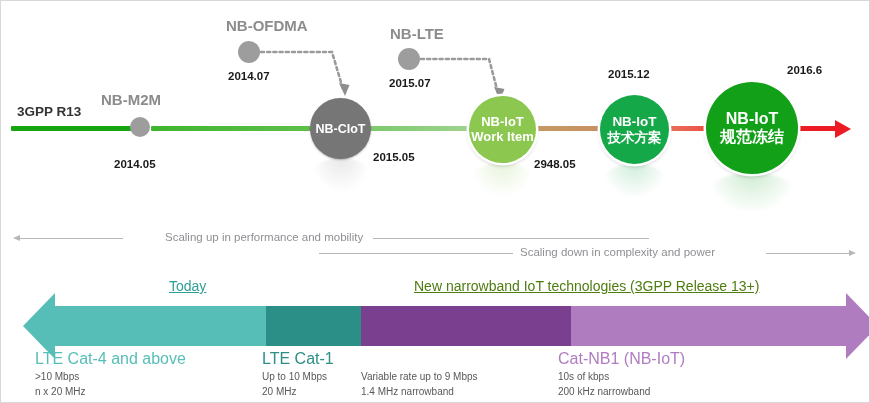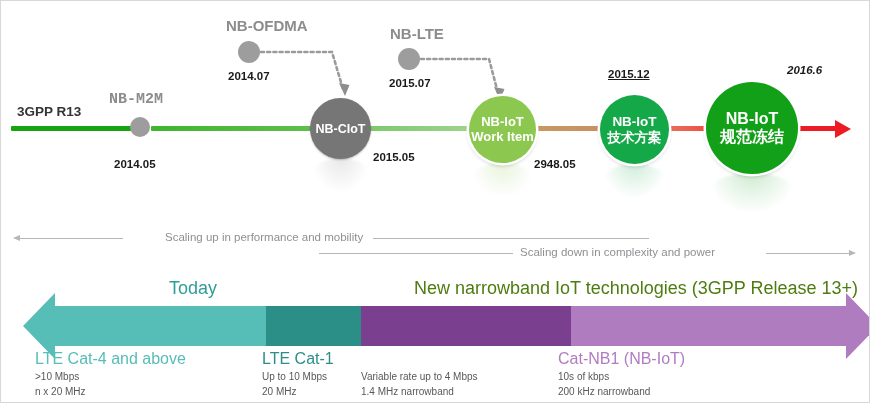"2015.12" div.date { text-decoration: underline -> none }
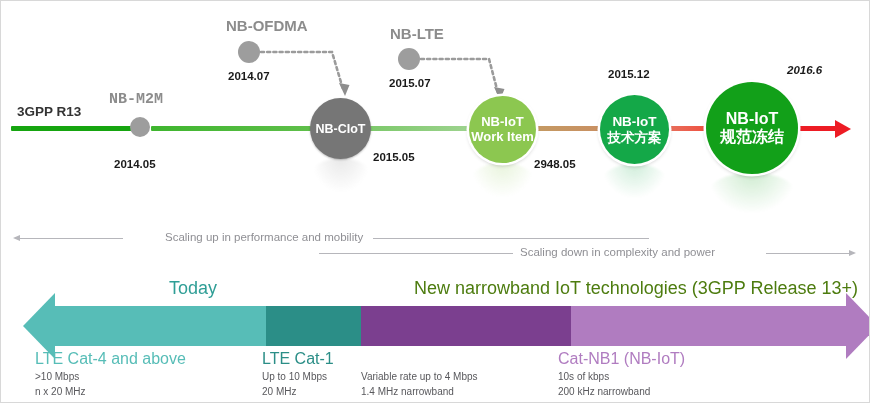"2016.6" div.date { font-style: italic -> none }
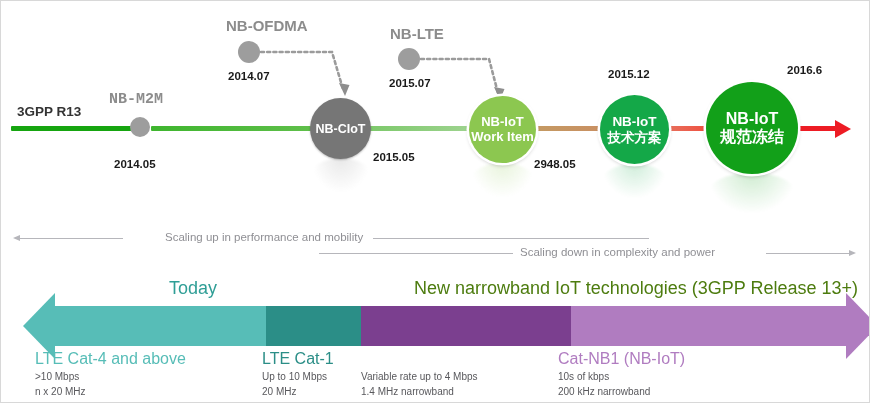"NB-M2M" div.m2m-label { font-family: Liberation Mono, monospace -> none; left: 108px -> 100px }
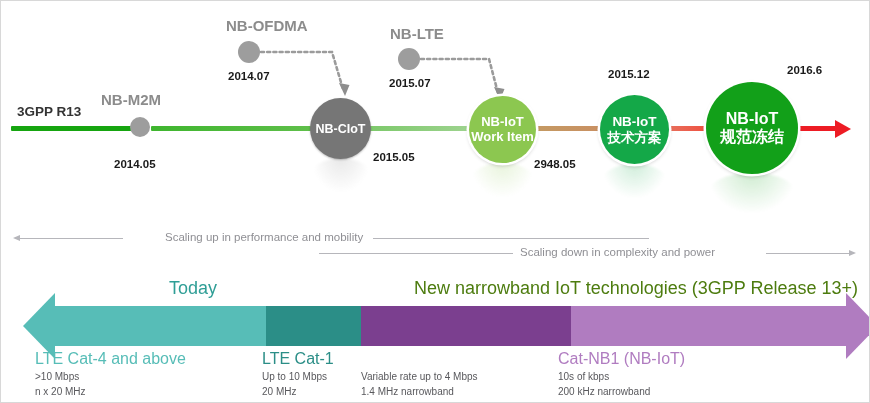"Today" .band-cap { font-size: 18px -> 14px; text-decoration: none -> underline }
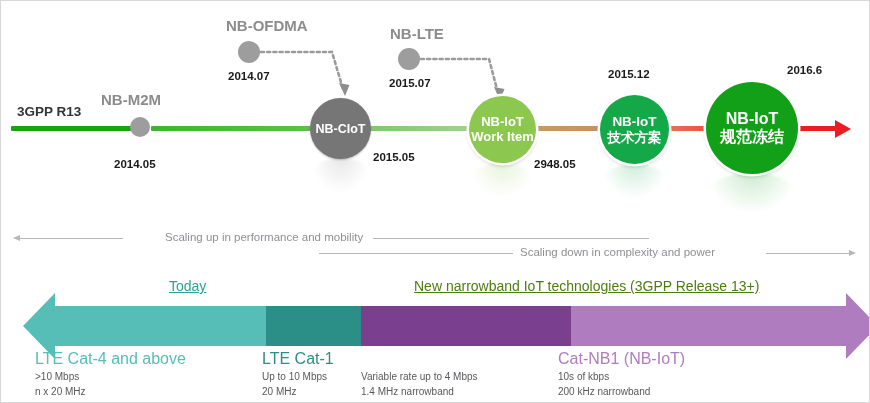"Variable rate up to 4" div.cat-sub { text: 4 -> 9 }
